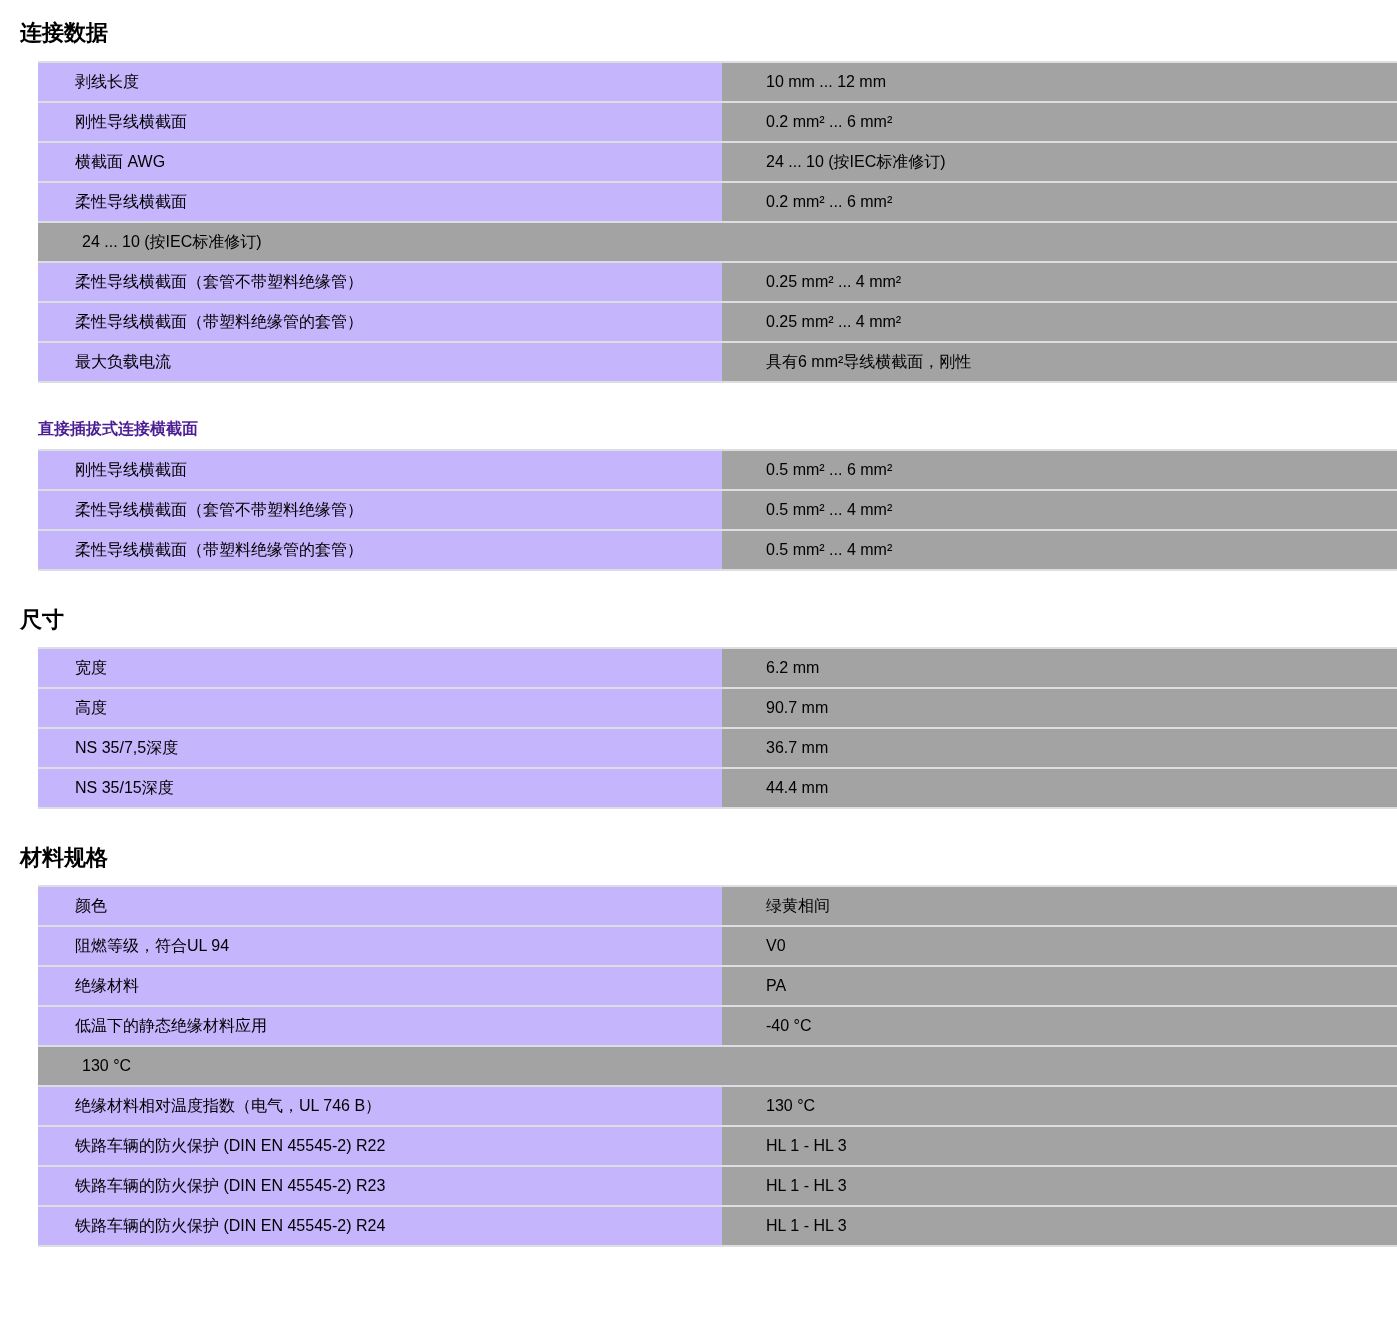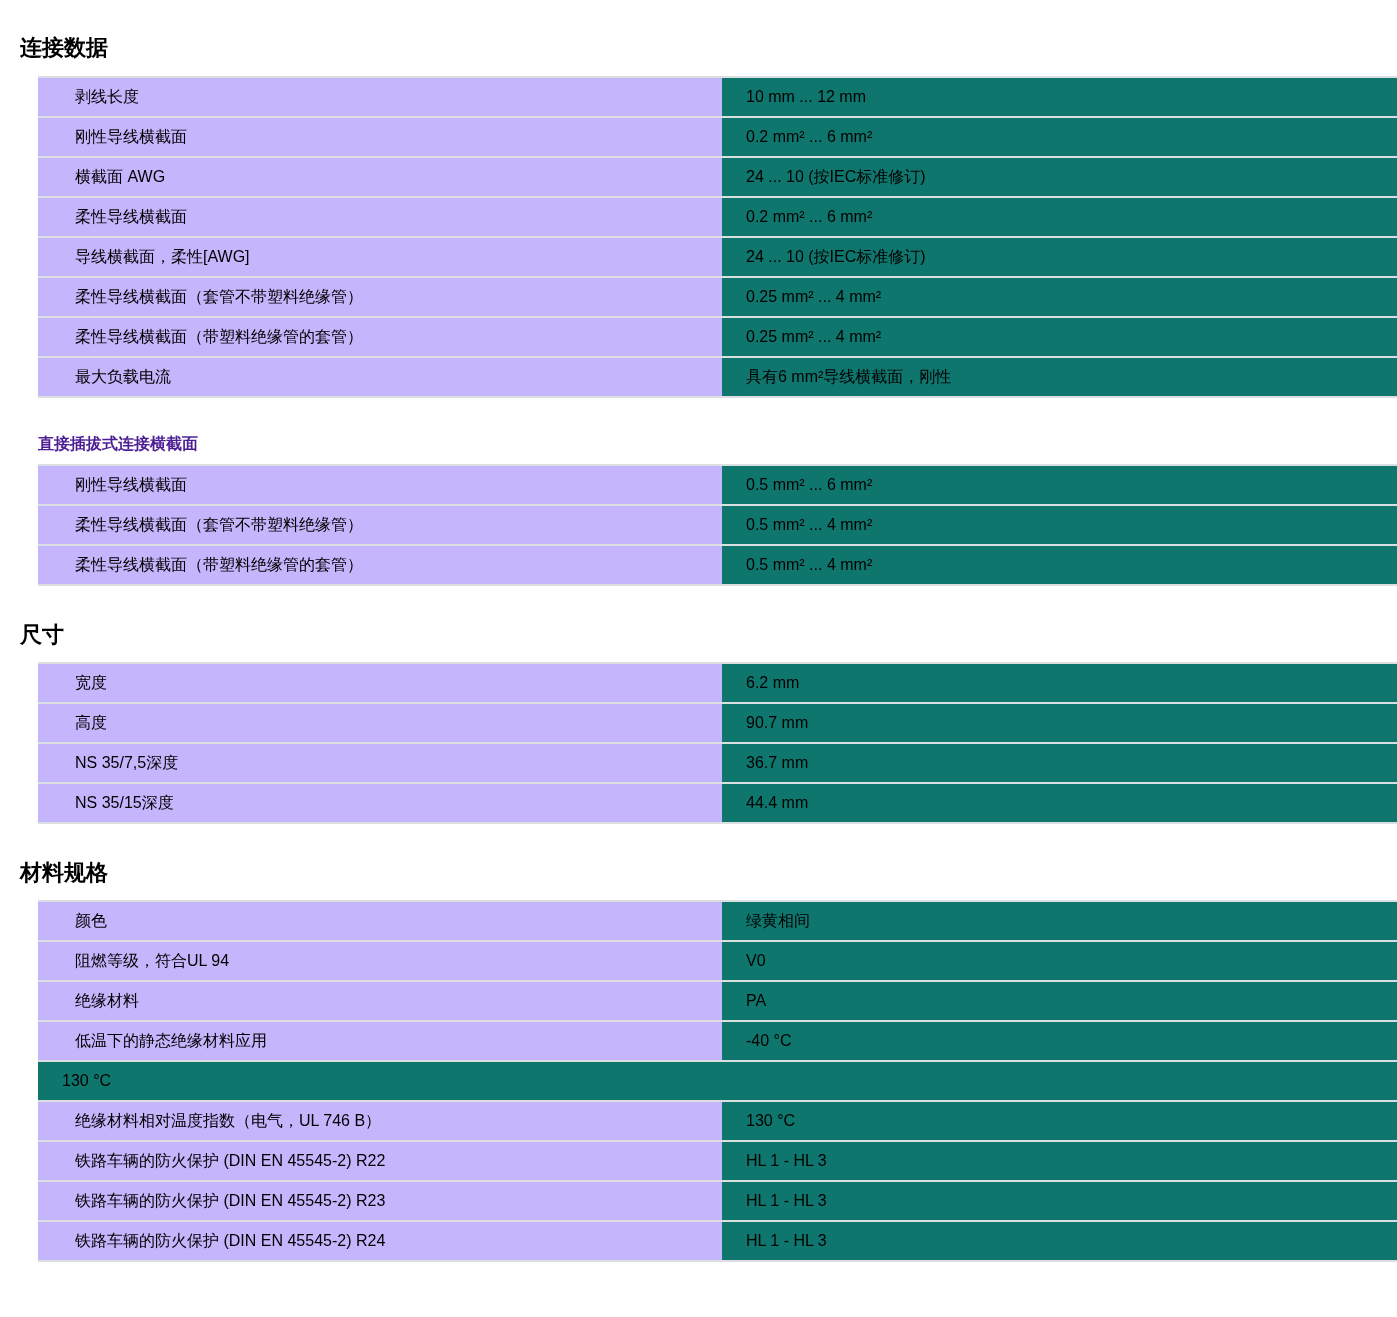"连接数据" .page > .section-title:first-child { margin-top: 36px -> 21px }
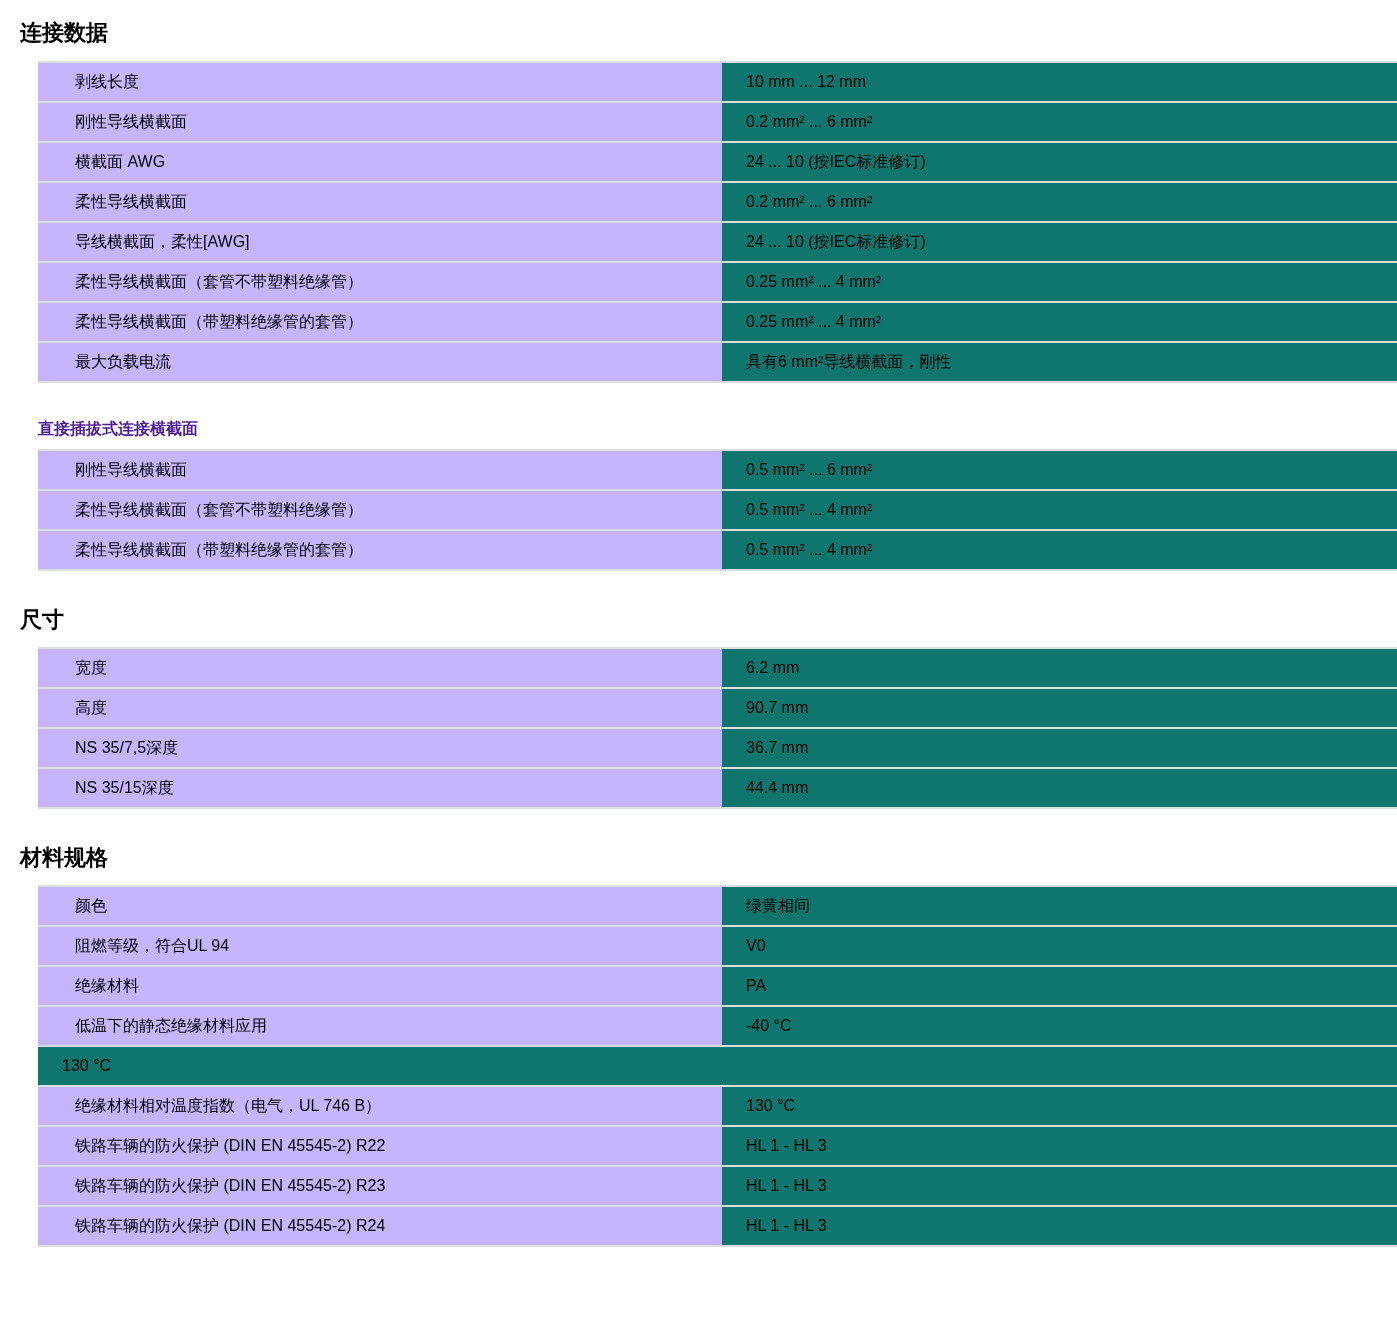"10 mm ... 12 mm" .cell.value { background: #0f766e -> #a3a3a3; padding-left: 24px -> 44px }
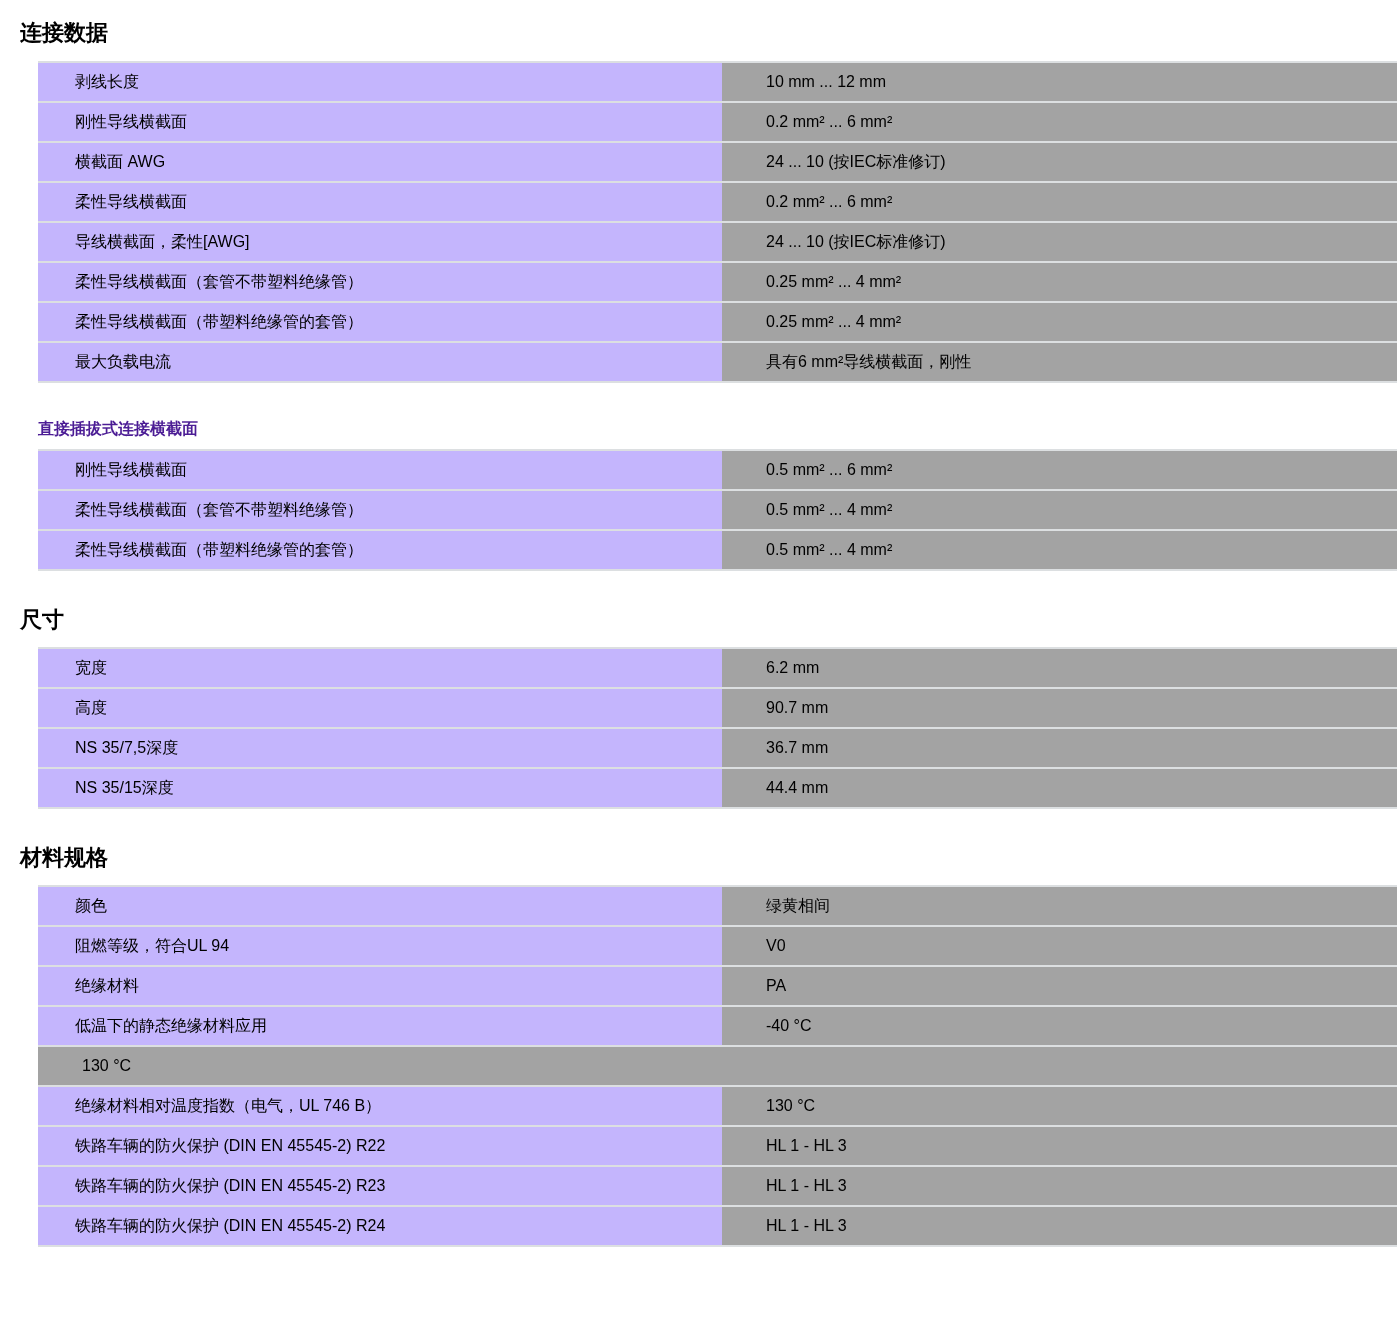"导线横截面，柔性[AWG]" div.cell { html: <div>导线横截面，柔性[AWG]</div> -> none }
